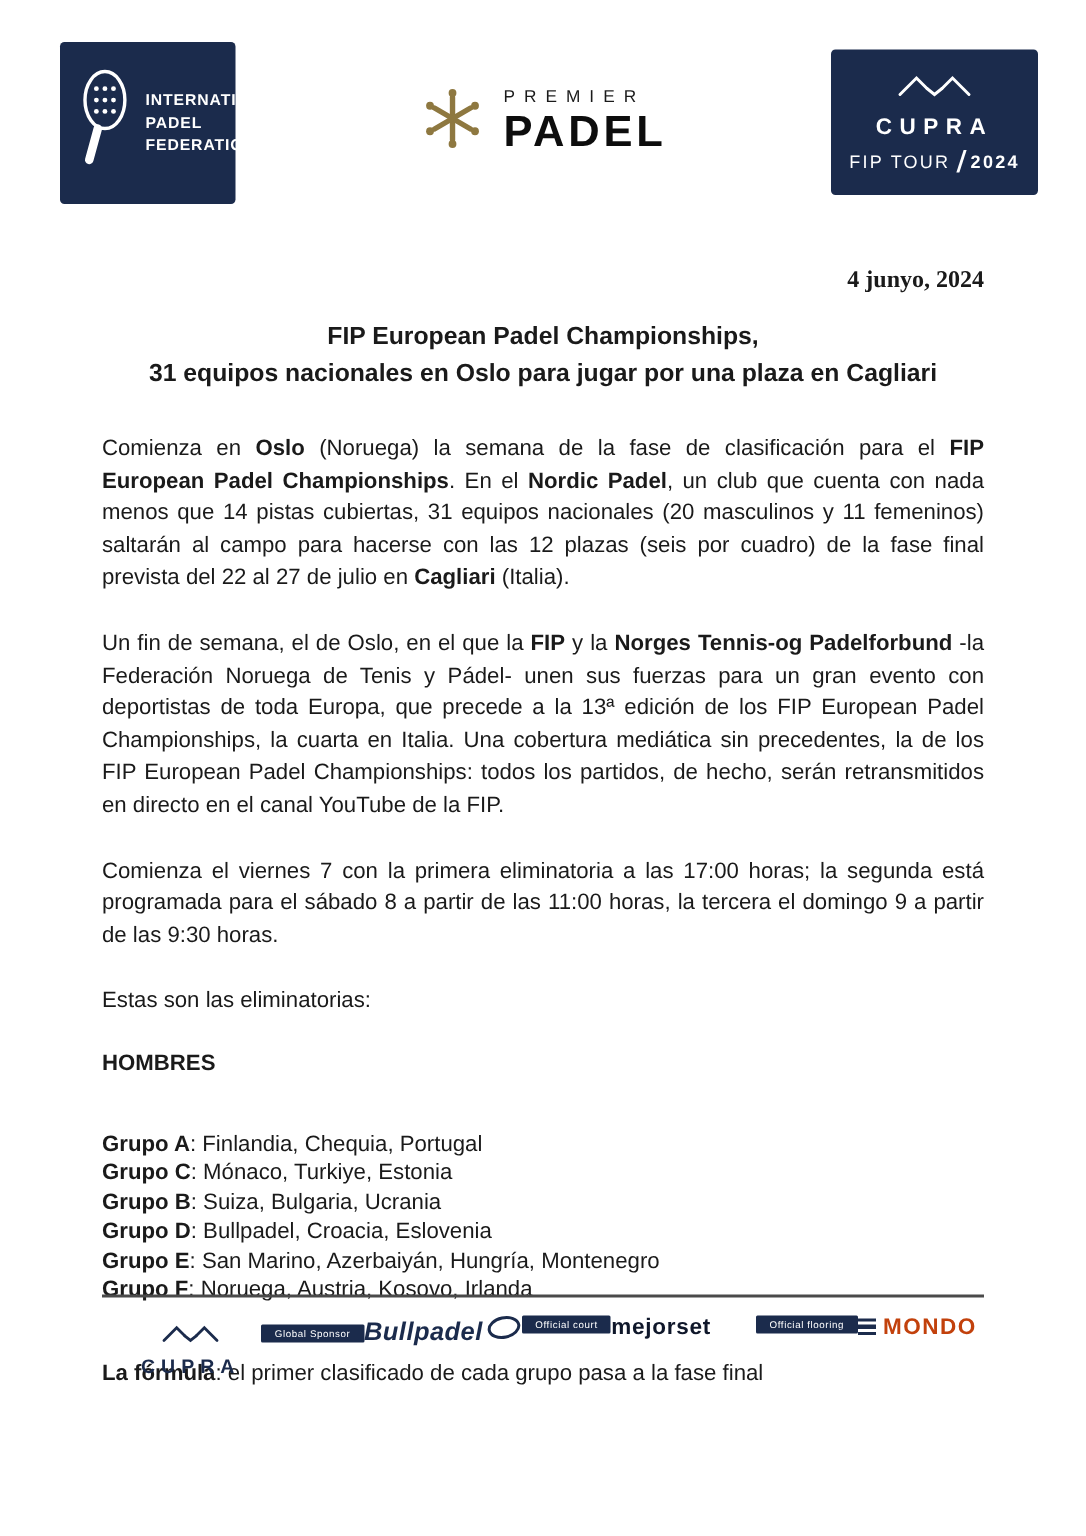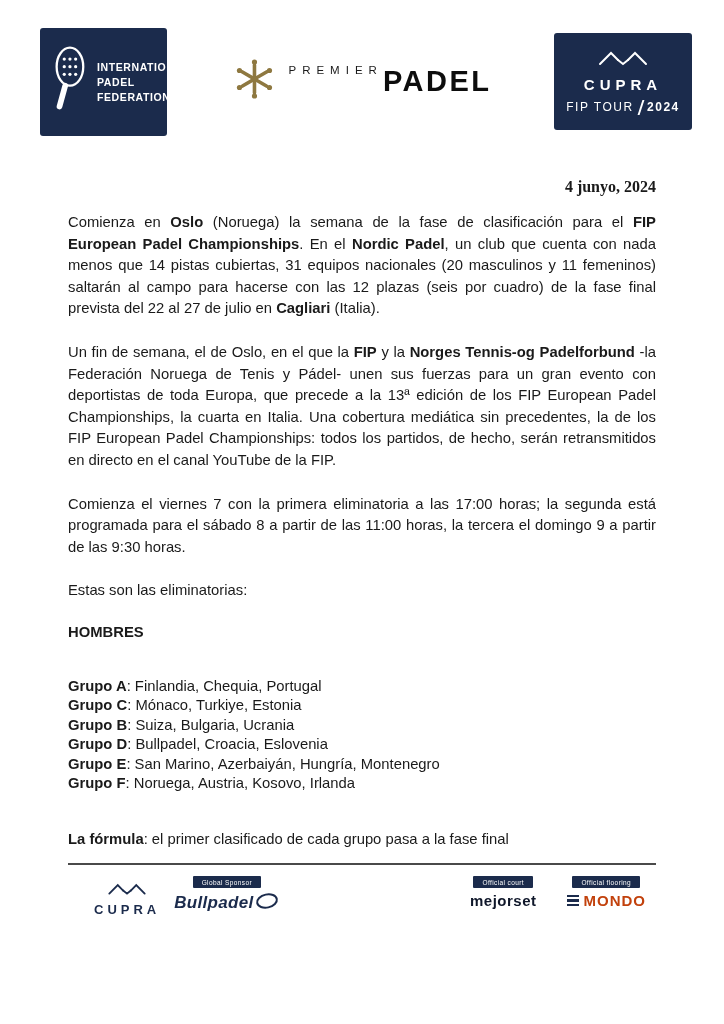"INTERNATIONAL" .fip-logo { width: 127px -> 117px }
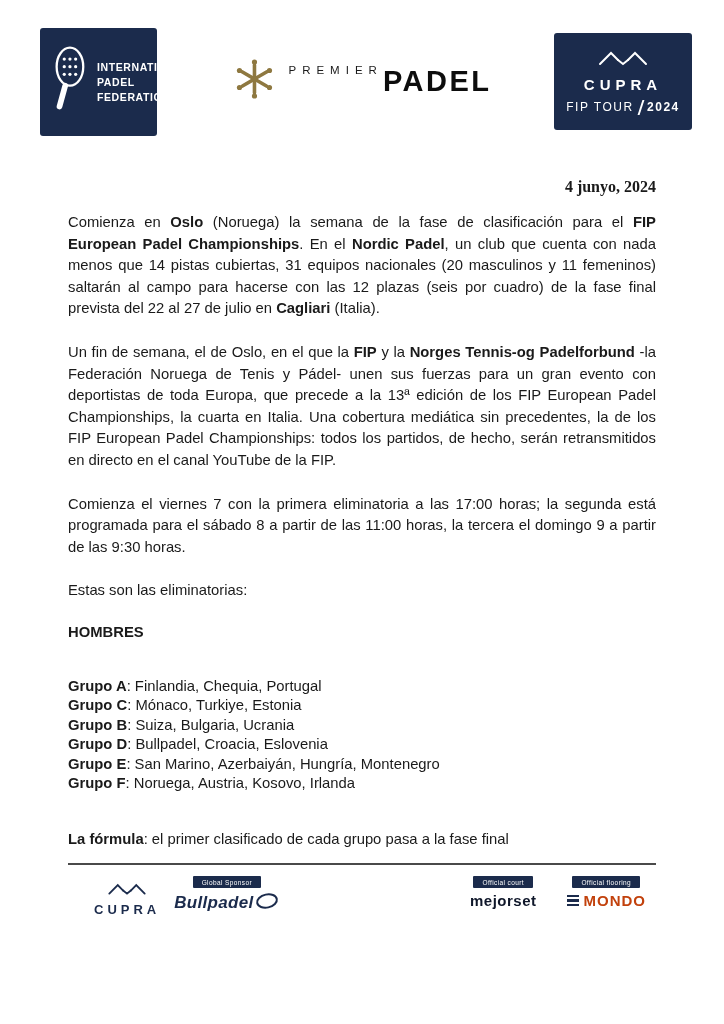"PREMIER" .premier-words { flex-direction: row -> column }
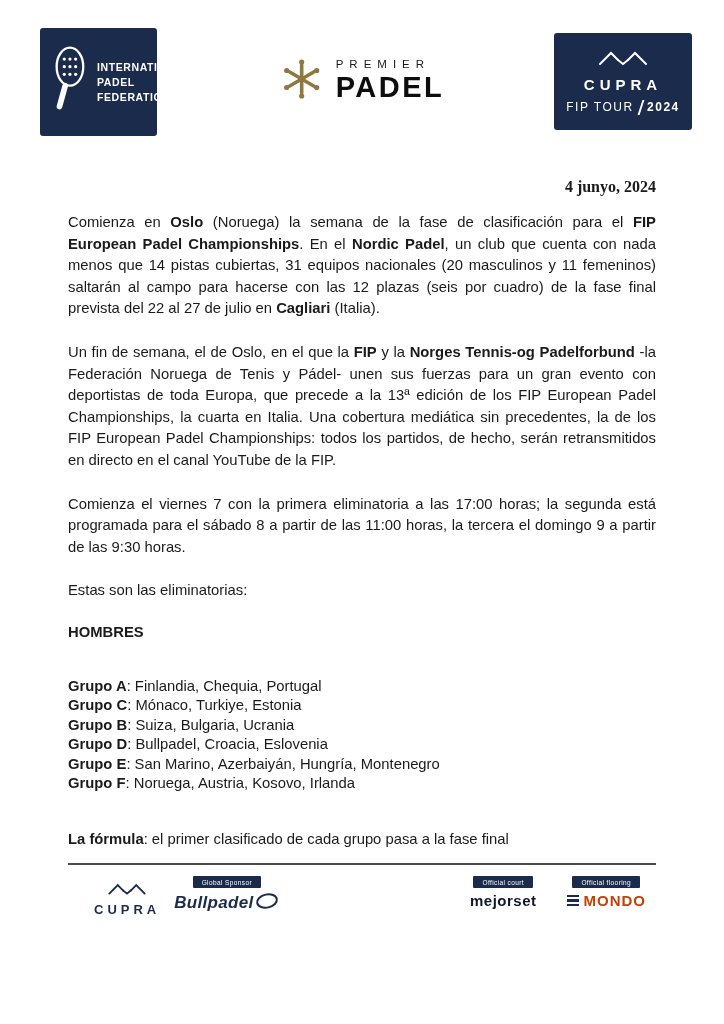"FIP European Padel Championships," h1.title { html: none -> <h1> <span>FIP European Padel Championships,</span><br> <span>31 equipos nacionales en Oslo para jugar por una plaza en Cagliari</span> </h1> }
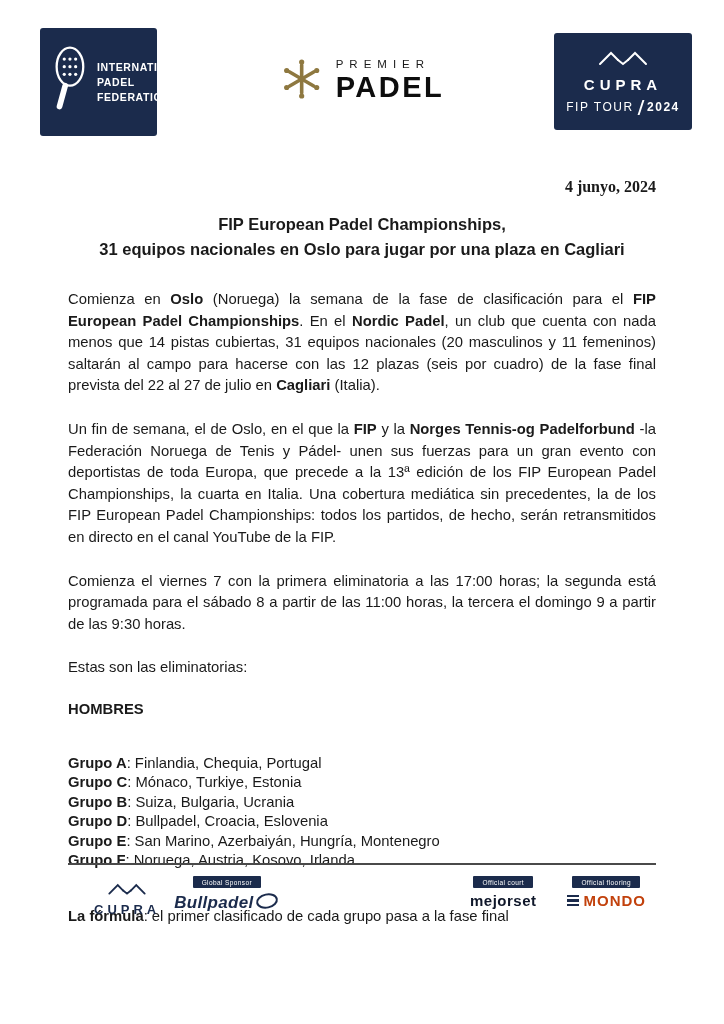"Bullpadel" .sponsor { align-items: center -> flex-end; flex-direction: column -> row }
